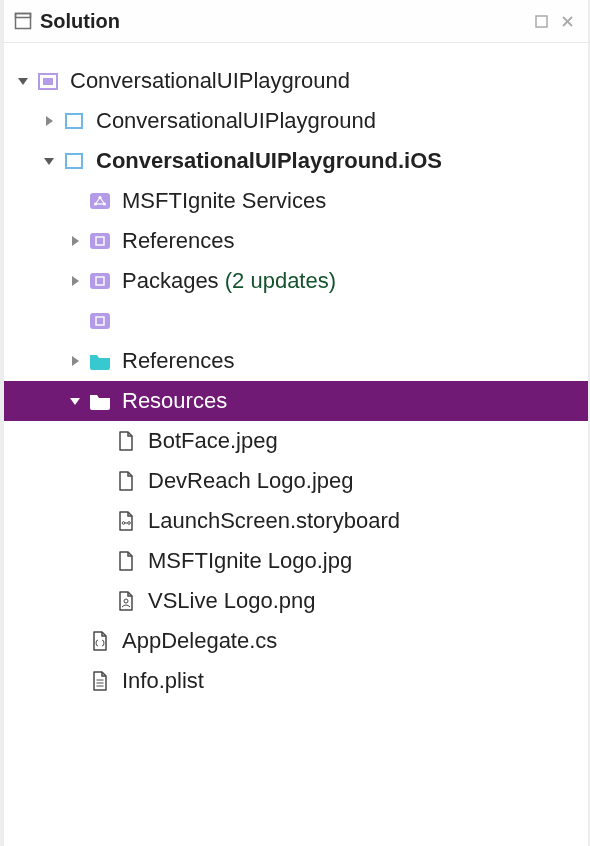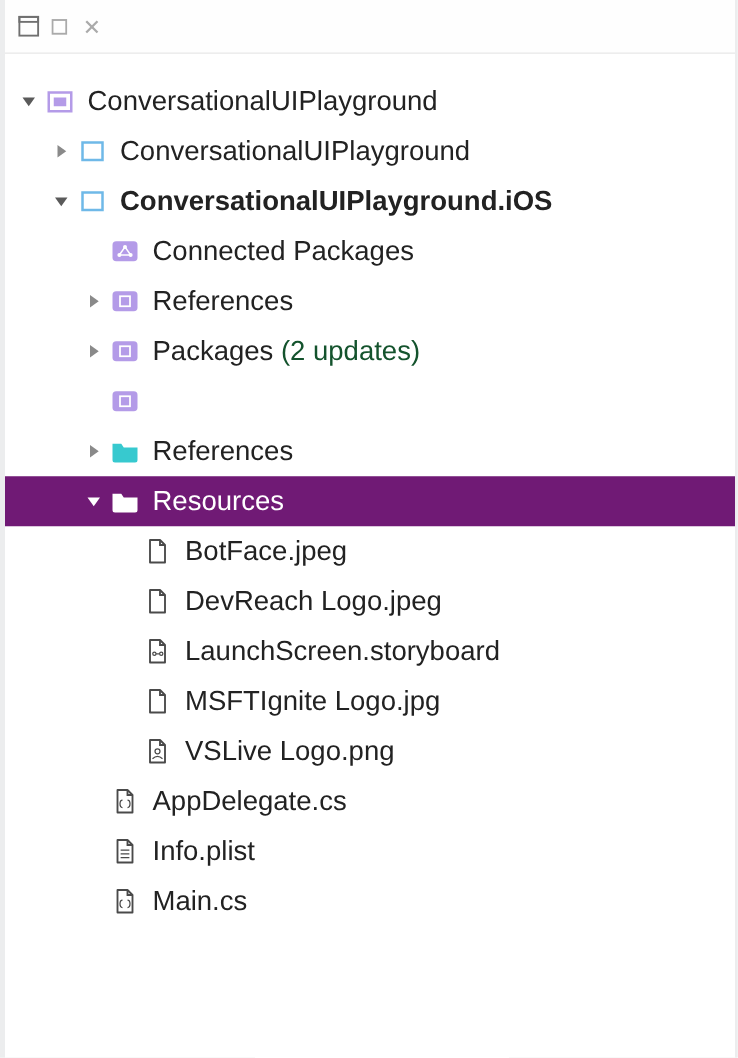"Solution" span.title { html: none -> <span>Solution</span> }
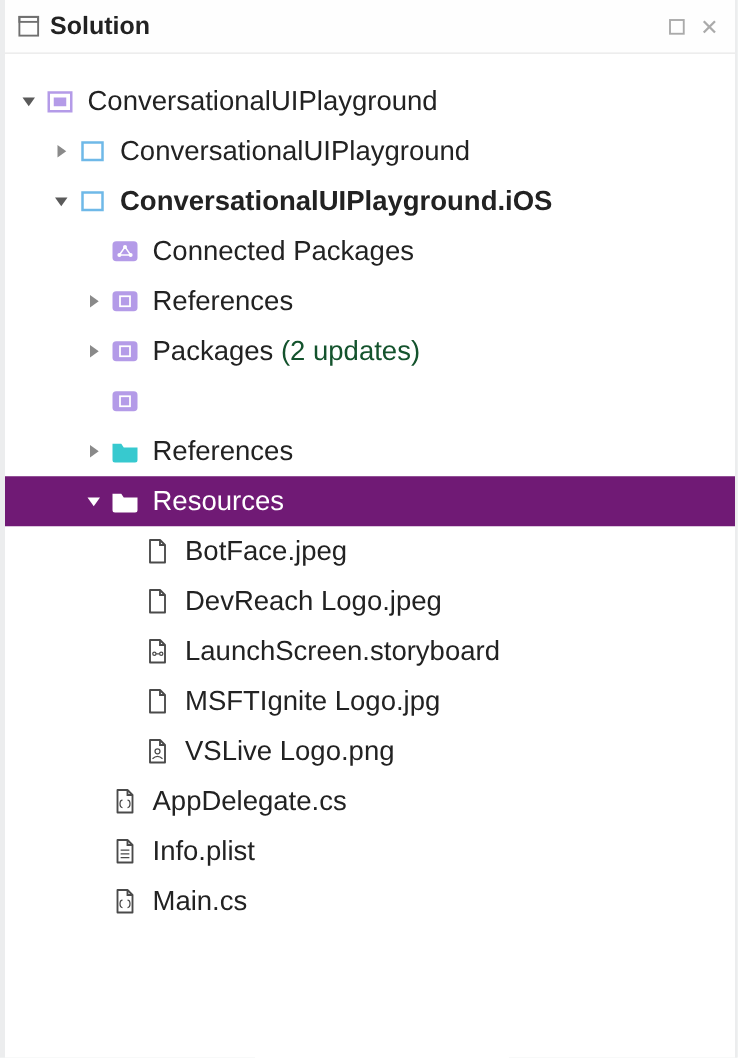"Connected Packages" span.label { text: Connected Packages -> MSFTIgnite Services }
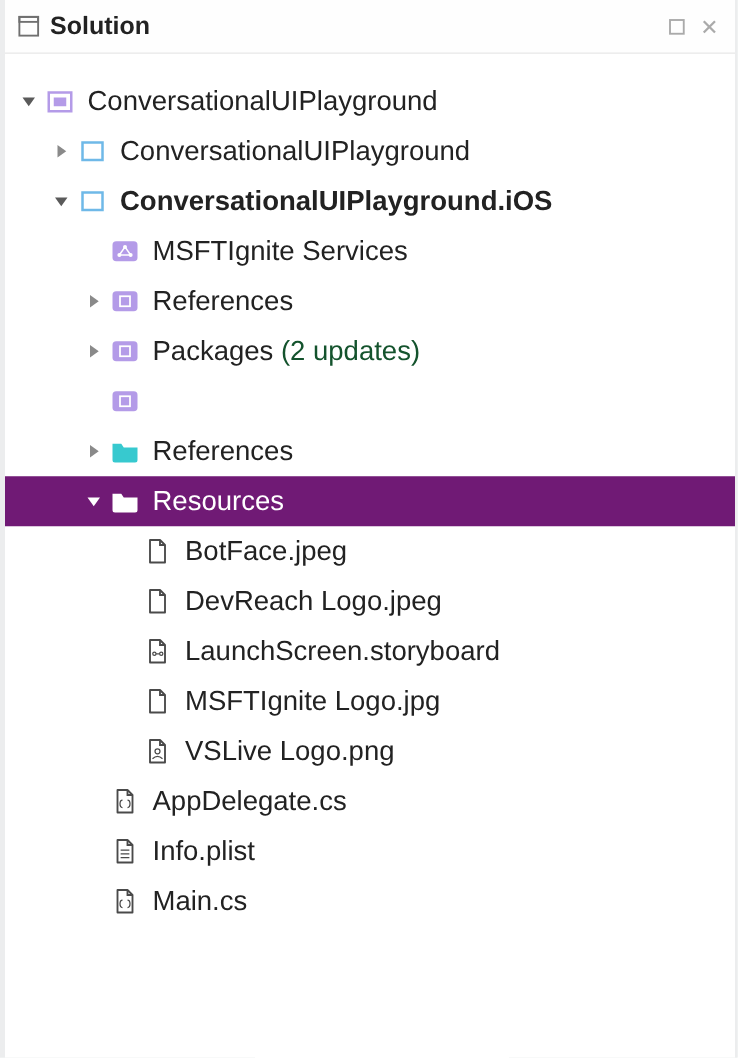"Main.cs" div.row { html: <div> <span></span> <span> <svg> <path></path> <path></path> <path></path> <path></path> </svg> </span> <span>Main.cs</span> </div> -> none }
